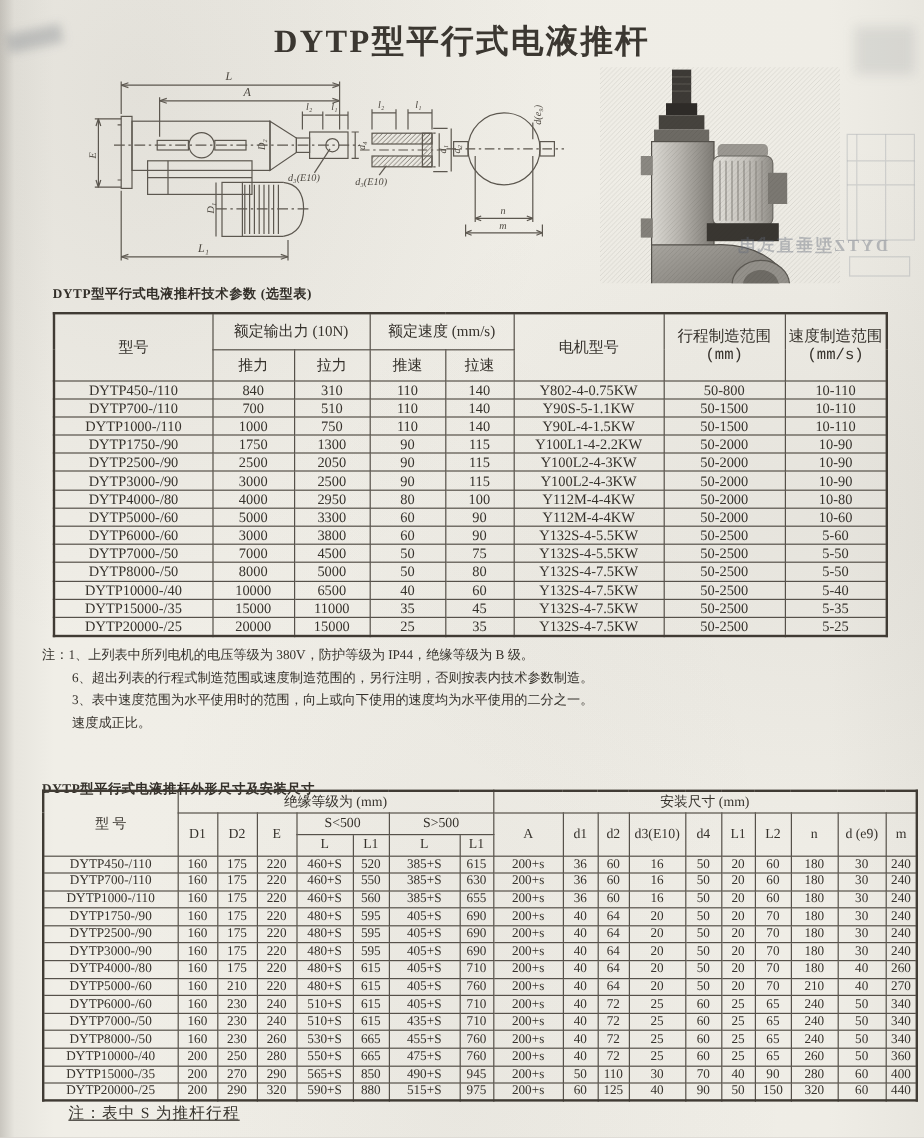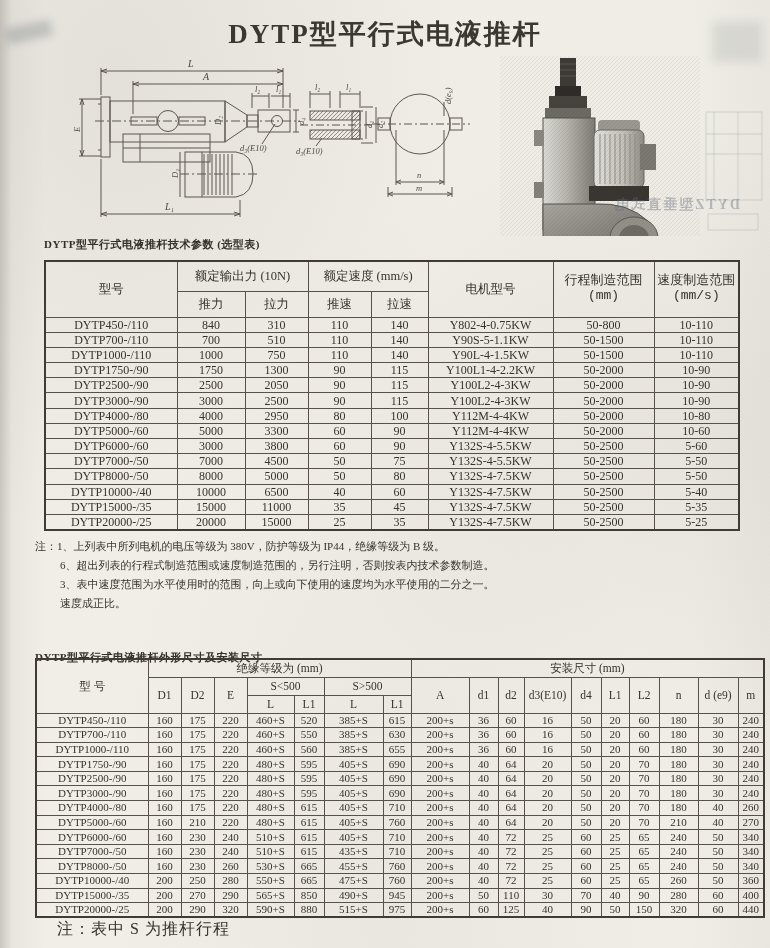"注：表中 S 为推杆行程" .footnote { font-size: 16px -> 13px; text-decoration: none -> underline }
